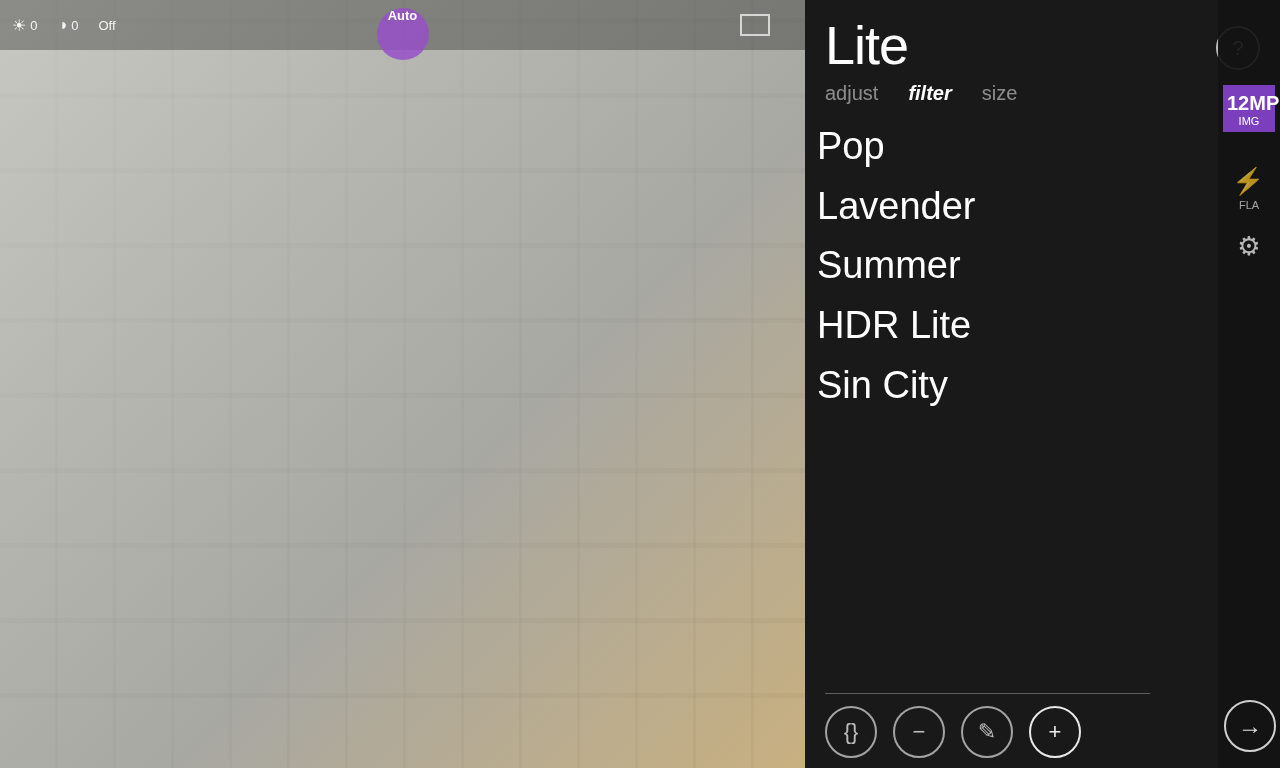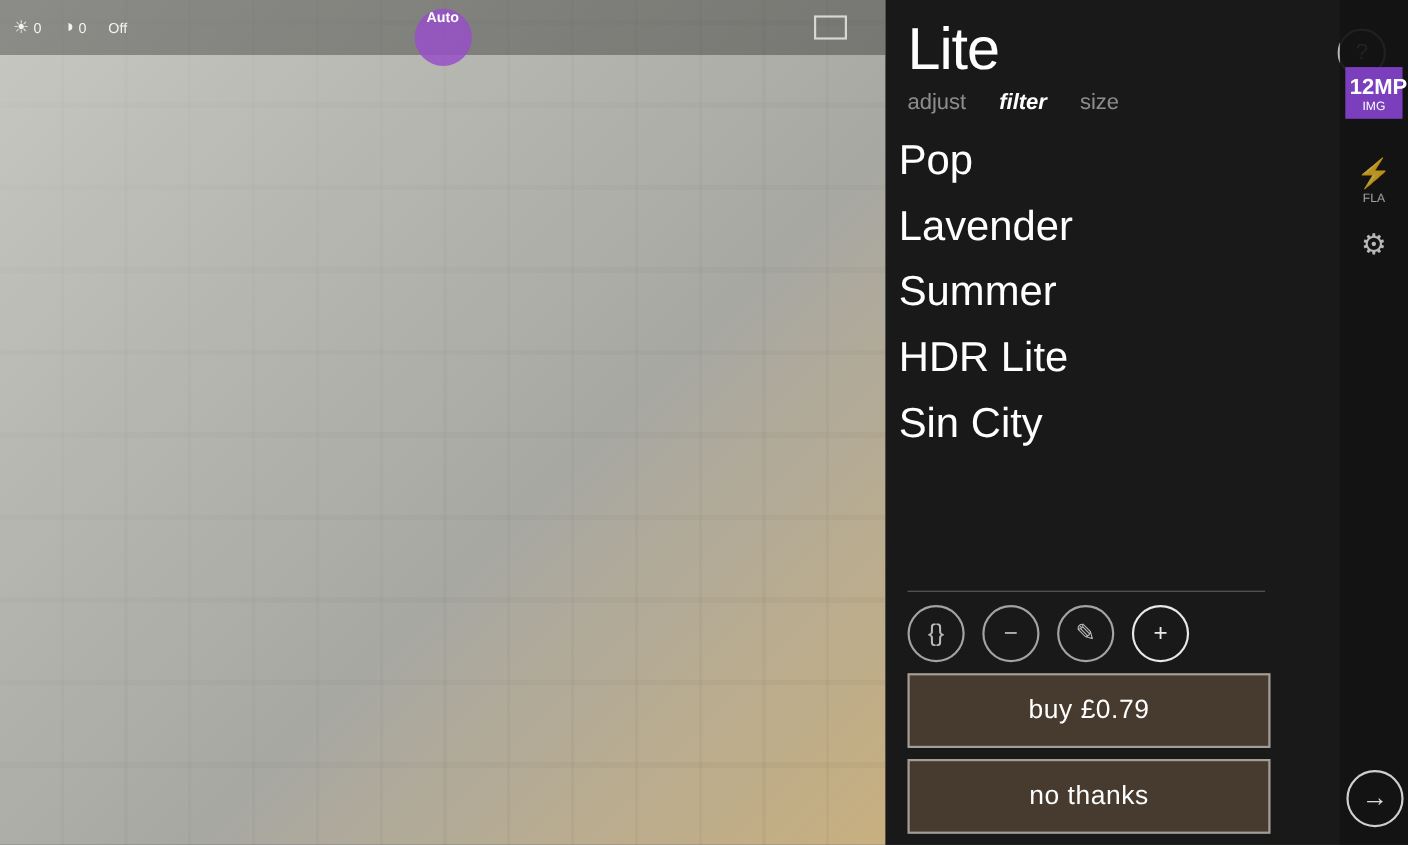"12MP" #side-icons { padding-top: 61px -> 85px }
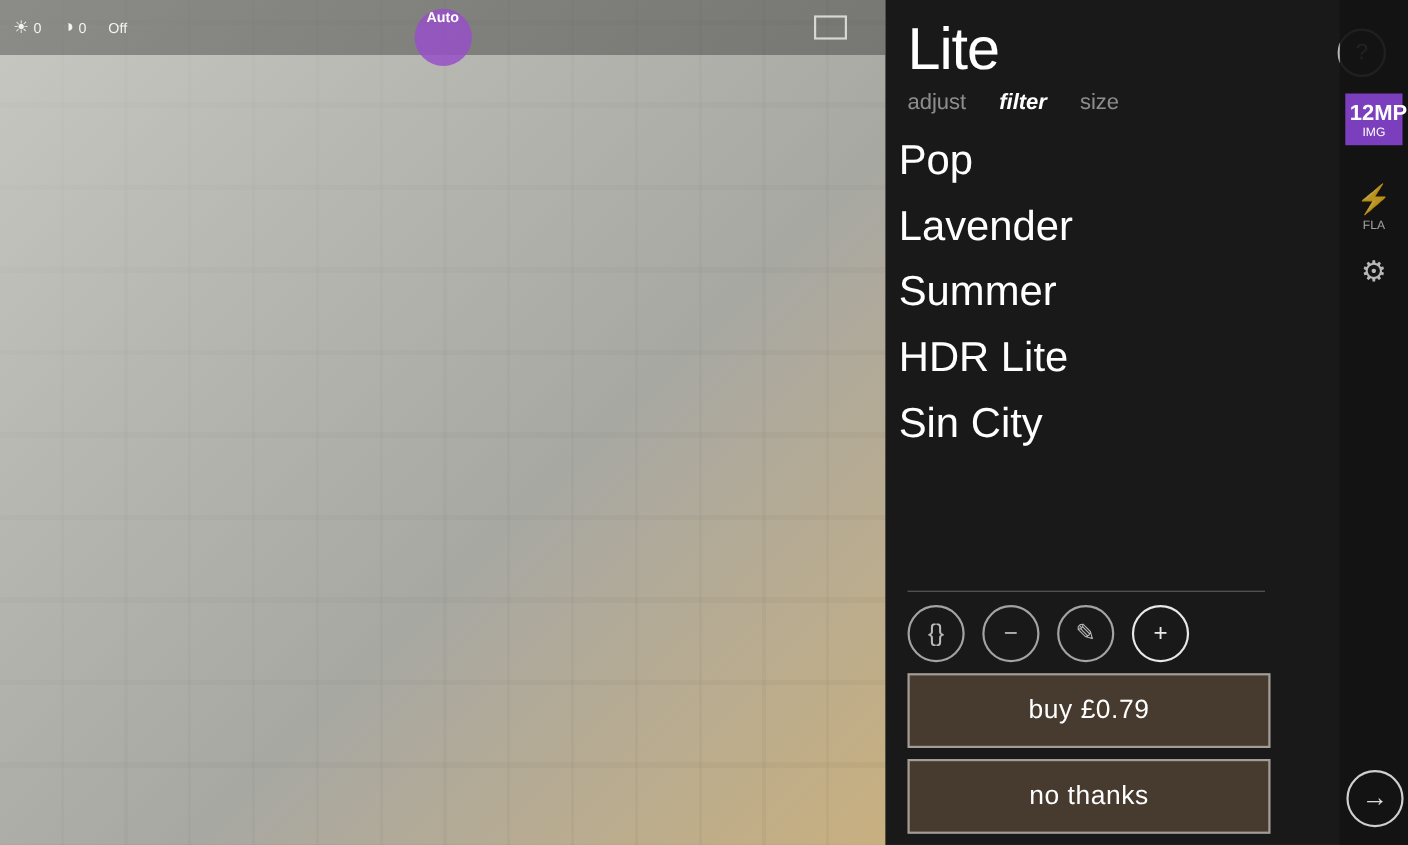"buy £0.79" div { html: <div> <button> <span>buy £0.79</span> </button> <button> <span>no thanks</span> </button> </div> -> none }
